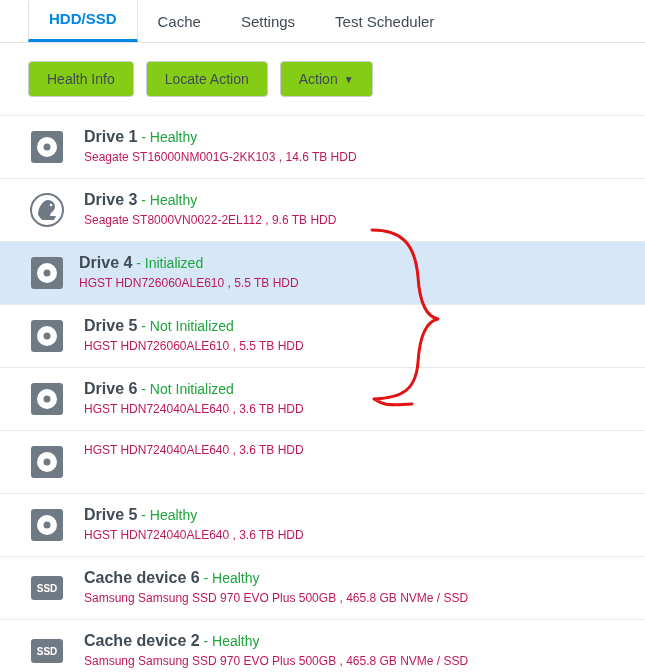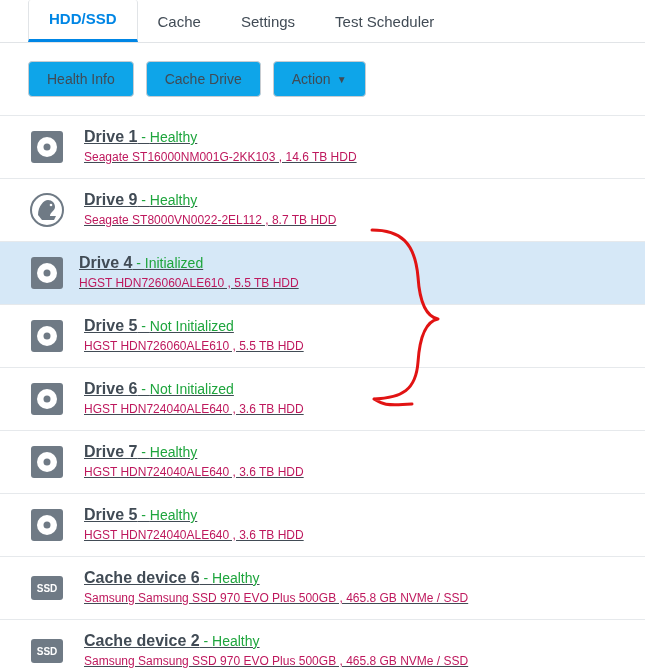"Health Info" .btn { background: #0ea5e9 -> #84cc16 }
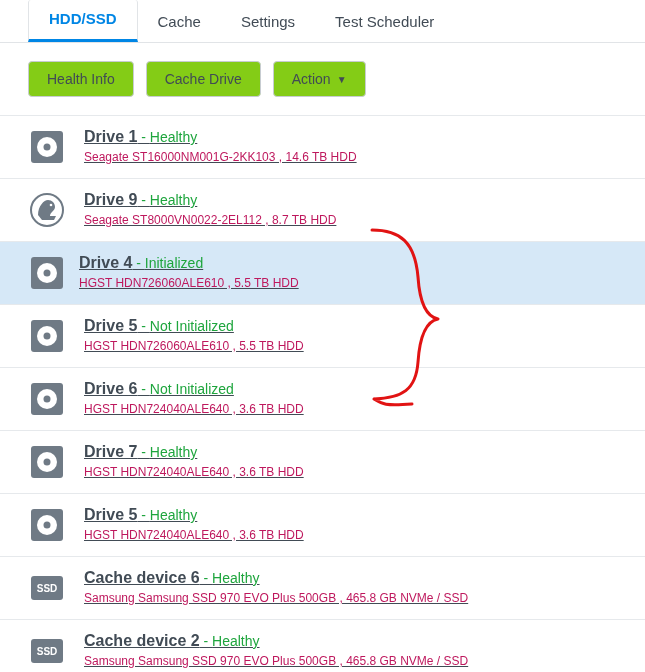"Cache Drive" button.btn { text: Cache Drive -> Locate Action }
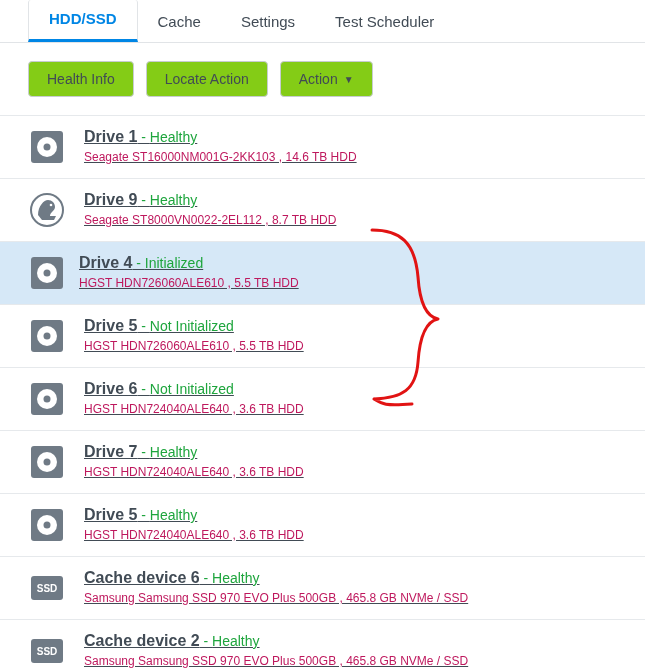"Drive 1 - Healthy" .drive-info { text-decoration: underline -> none }
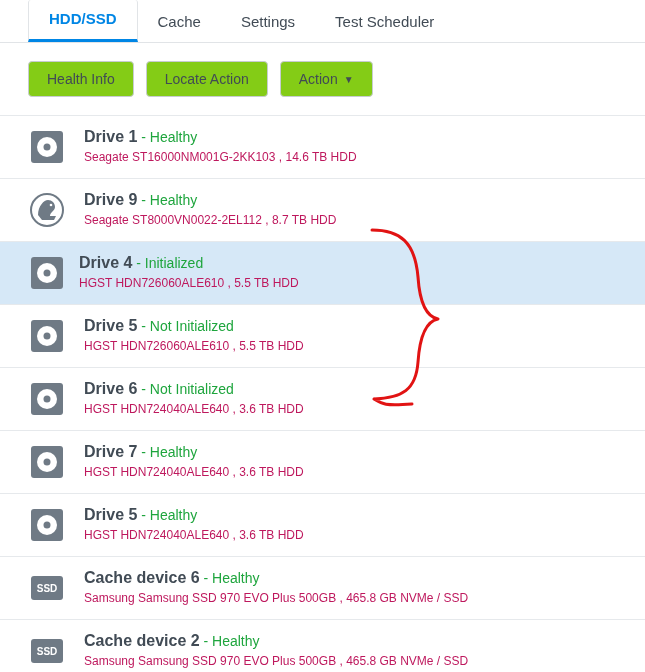"Drive 9" span.drive-title { text: 9 -> 3 }
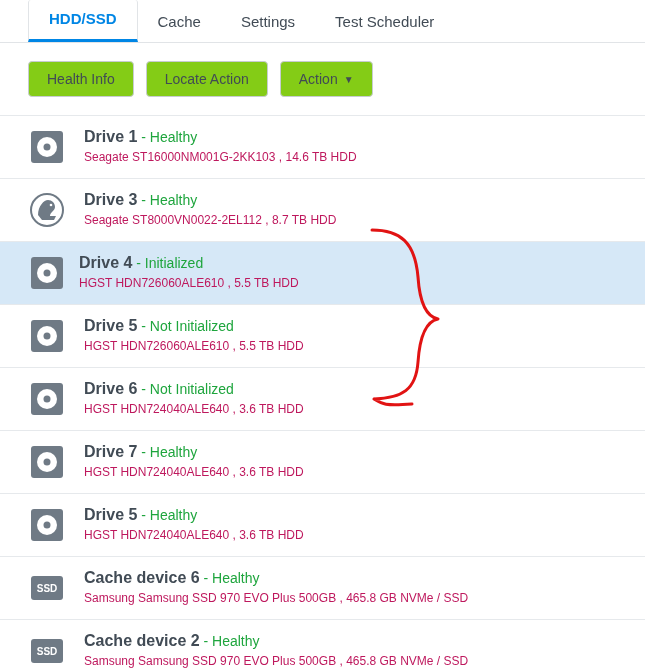"Seagate ST8000VN0022-2EL112 , 8.7 TB" div.drive-desc { text: 8.7 -> 9.6 }
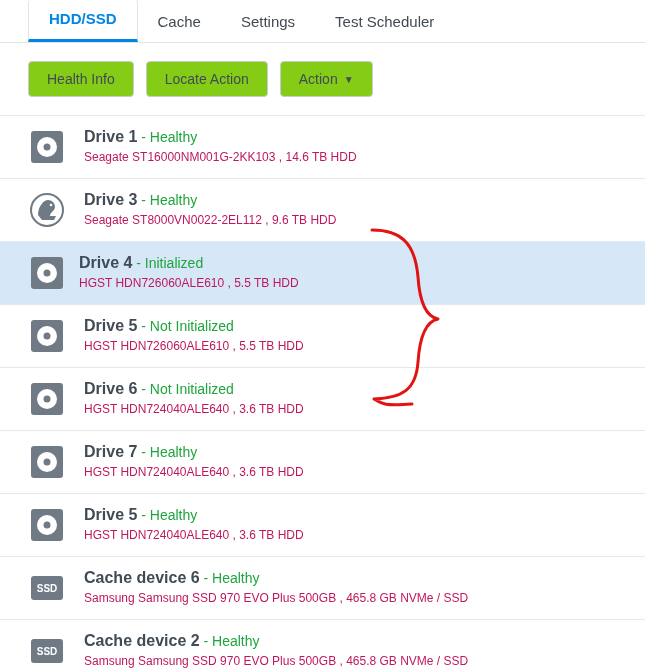"Drive 7 - Healthy" div { html: <div><span>Drive 7</span><span> - <span>Healthy</span></span></div> -> none }
